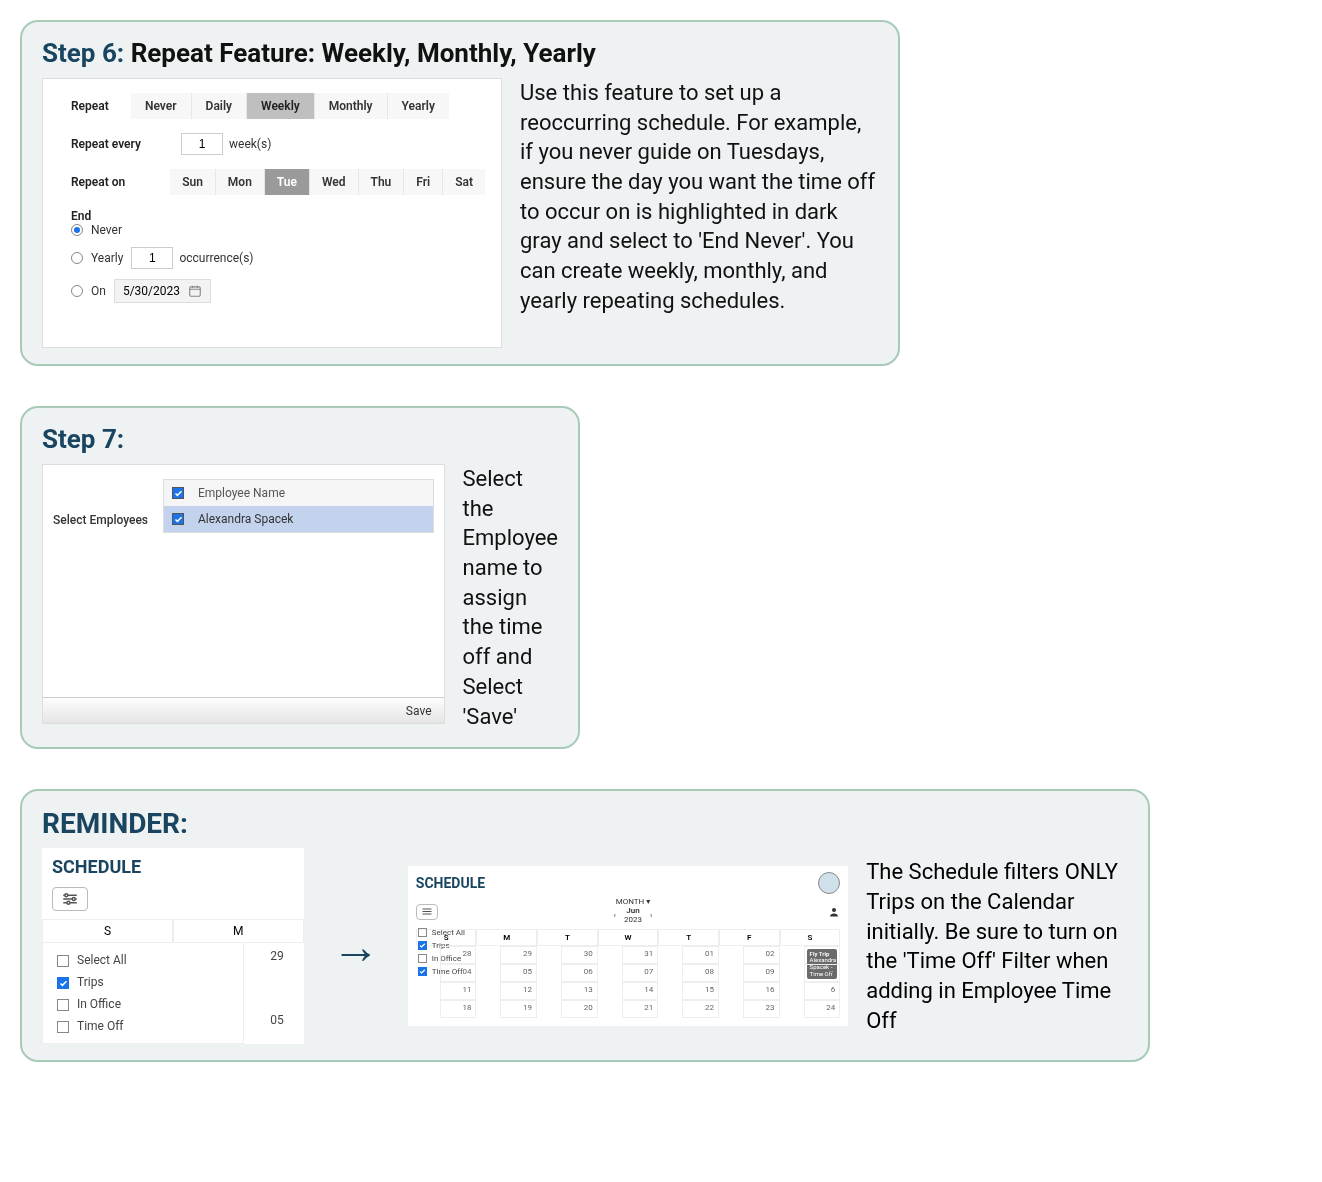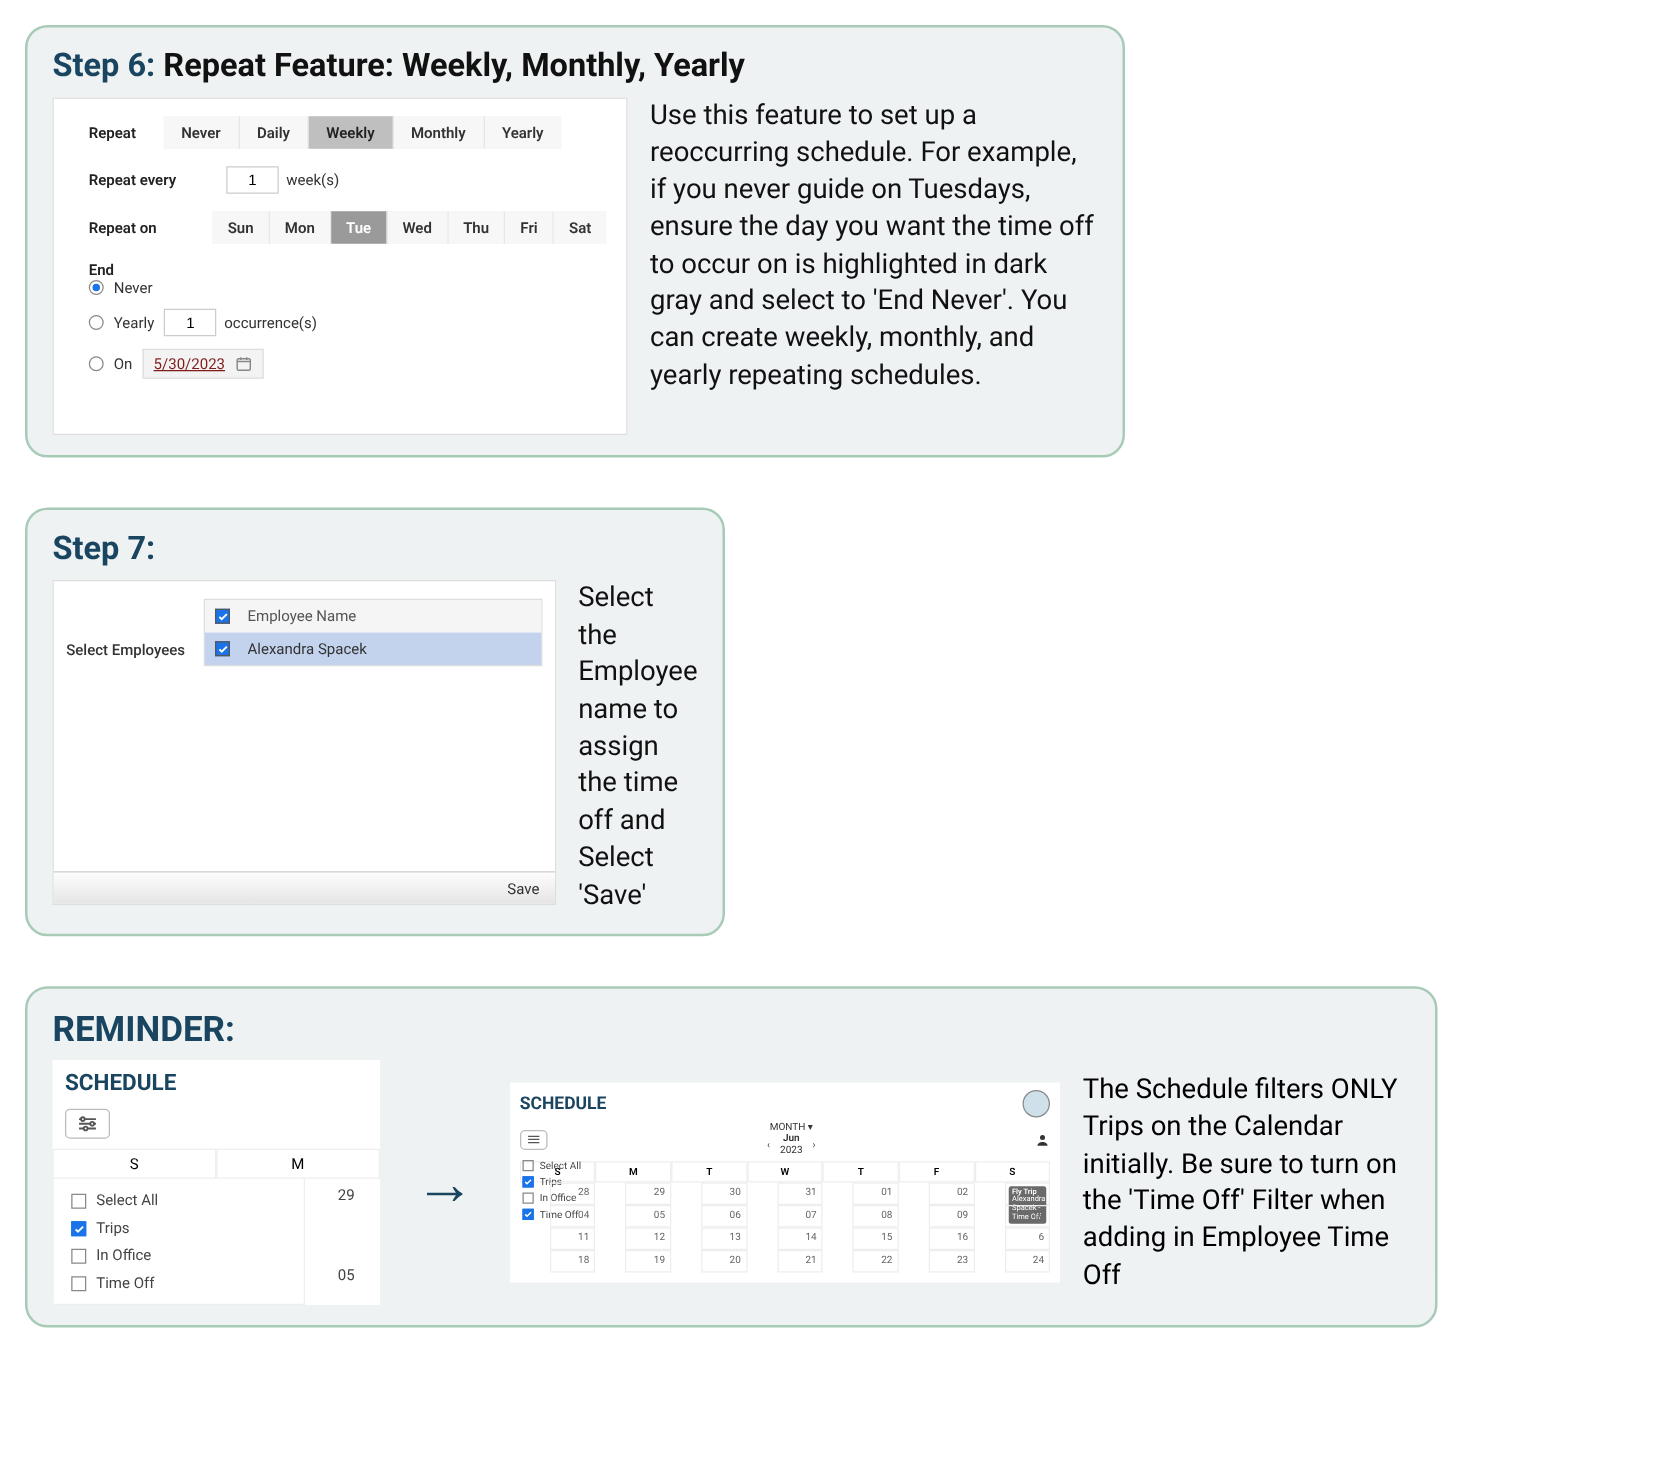"5/30/2023" .date-box { color: #7f1d1d -> #000000; text-decoration: underline -> none }
